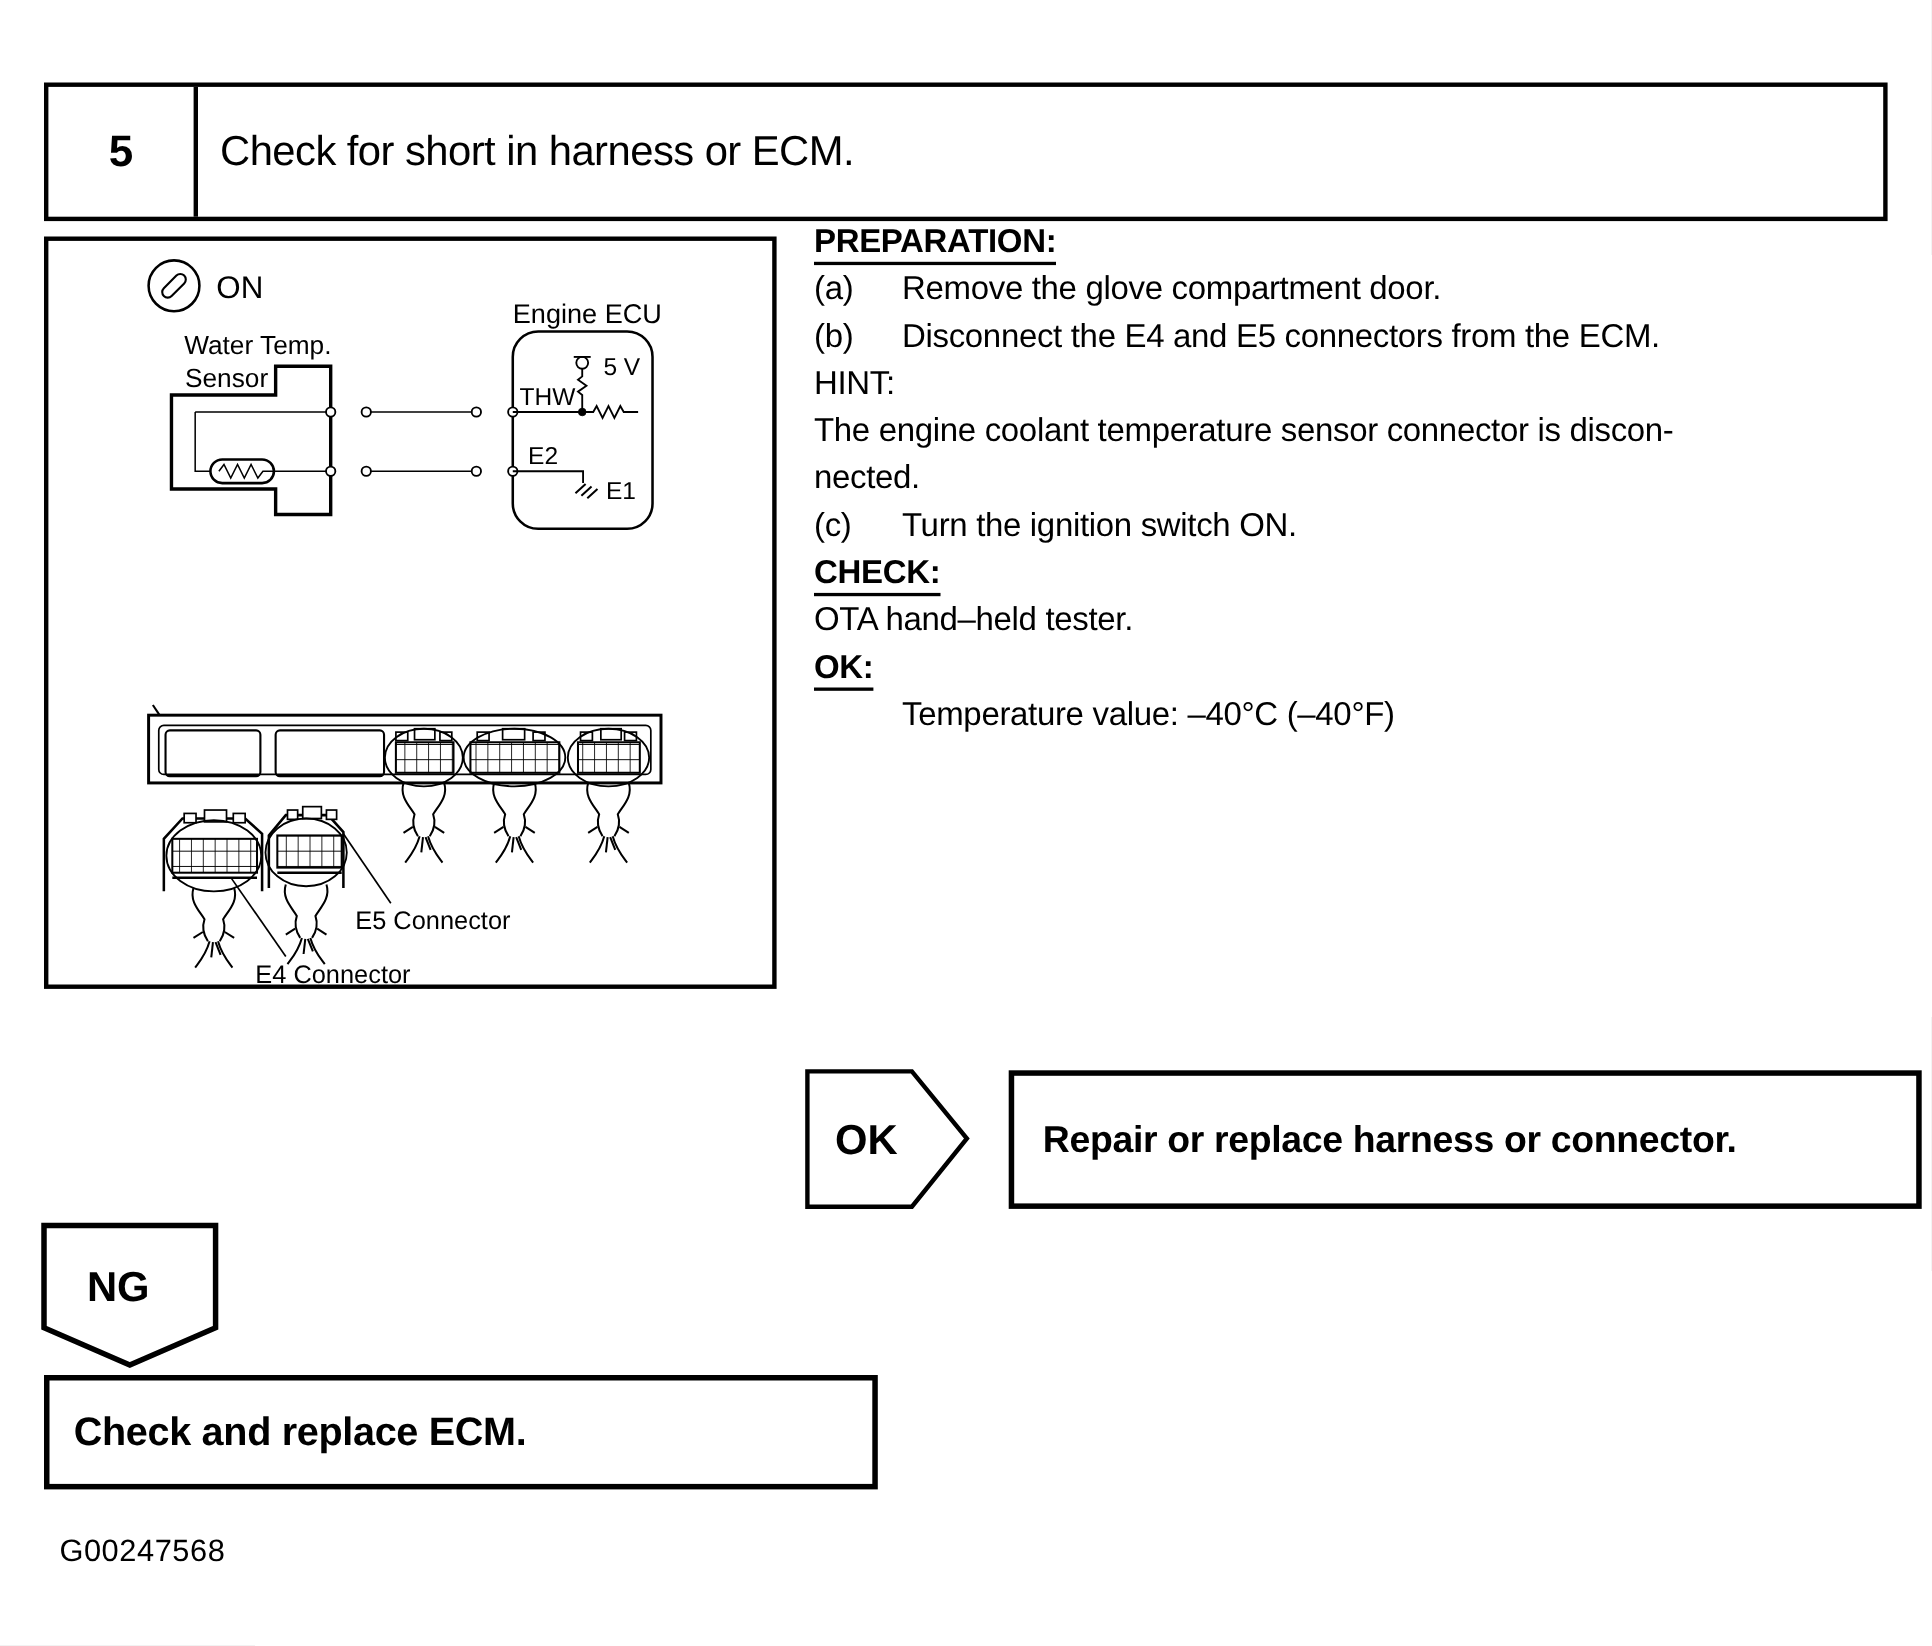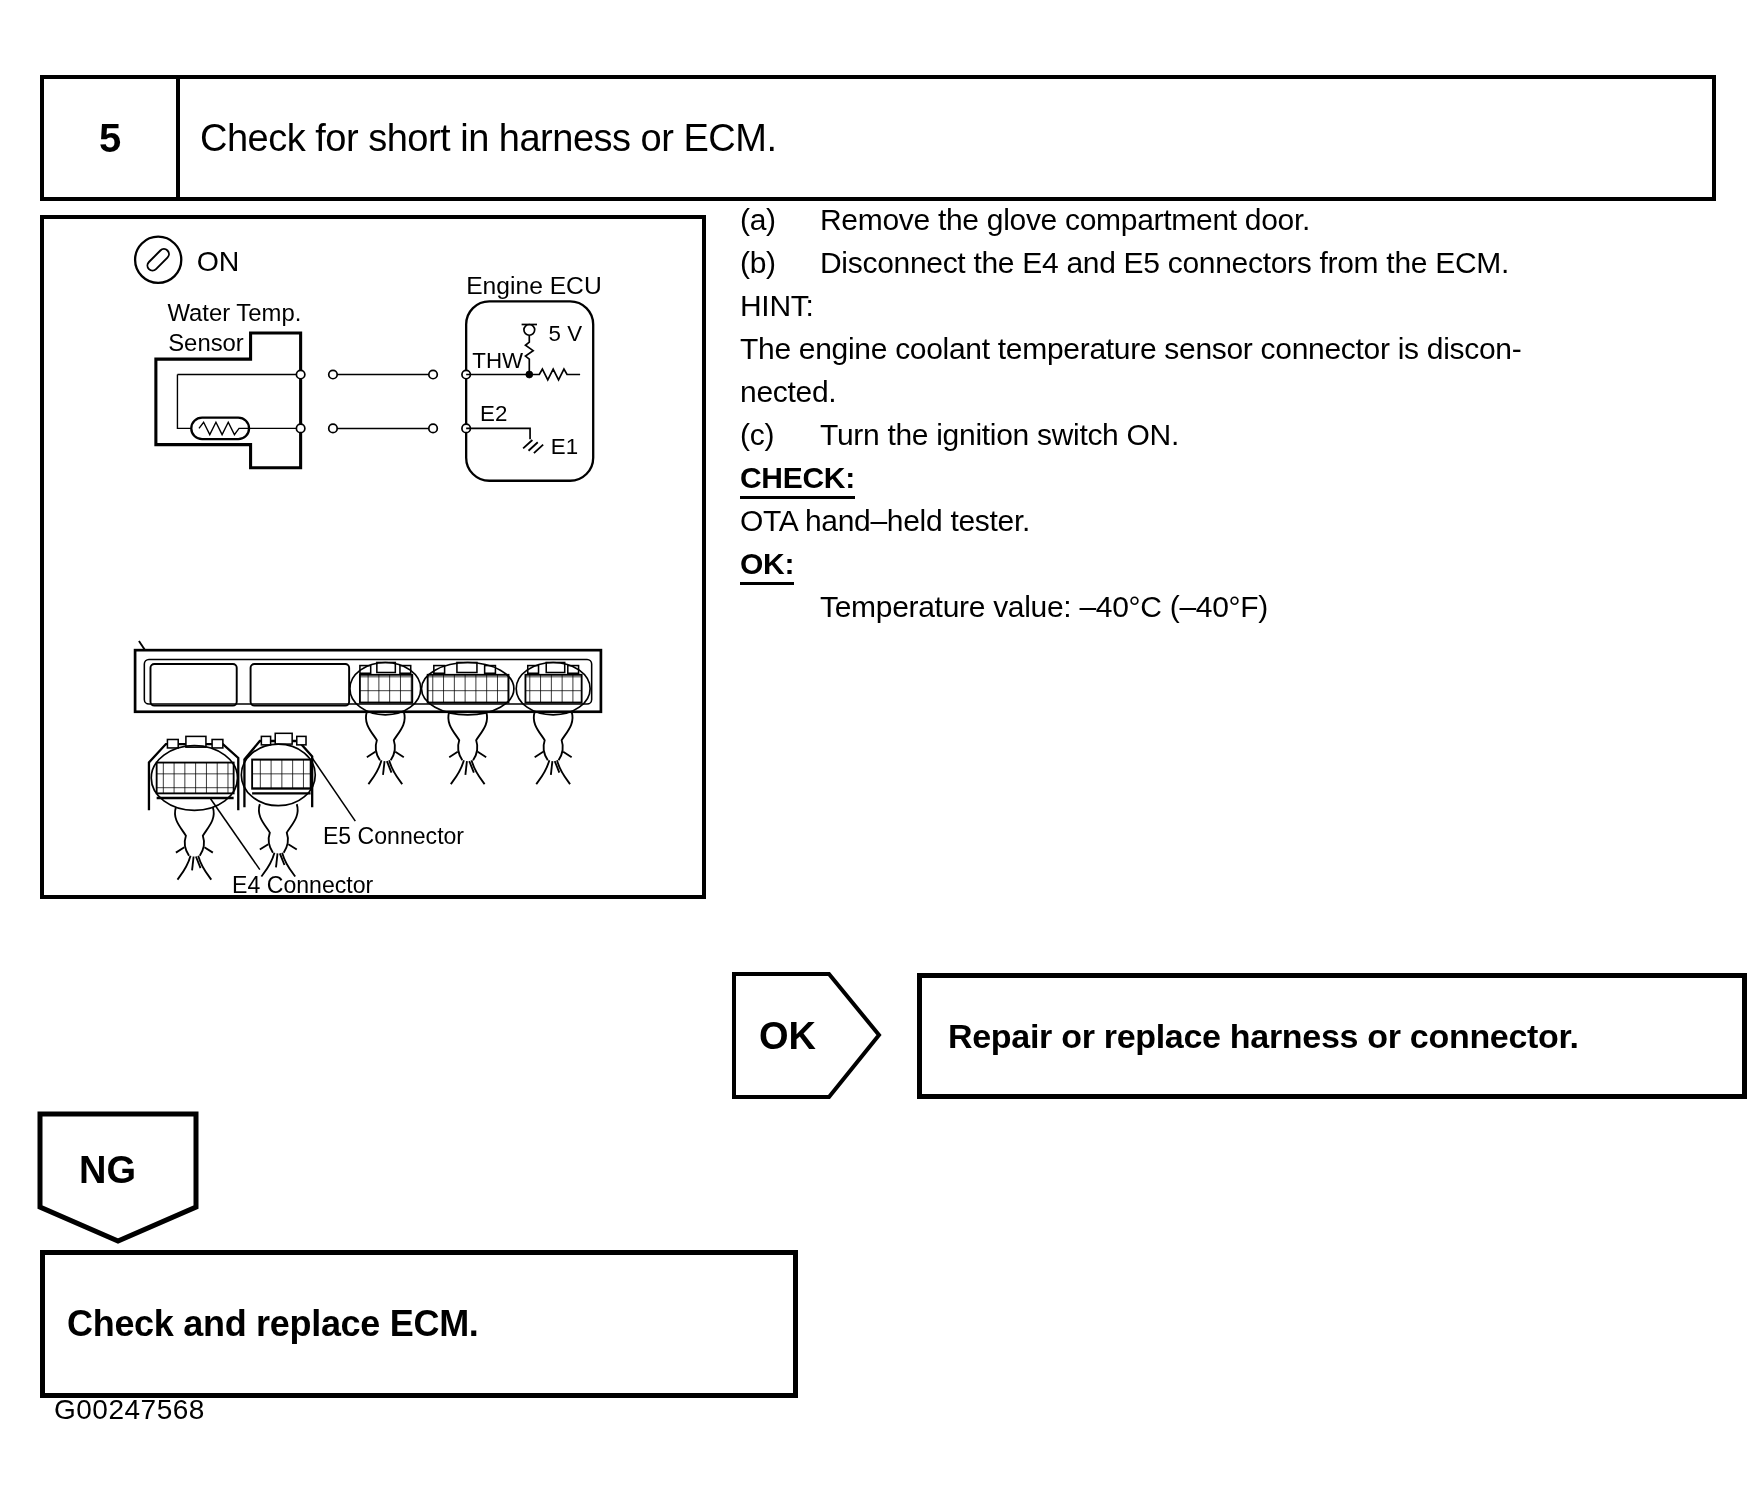"PREPARATION:" div.line { html: none -> <div><span>PREPARATION:</span></div> }
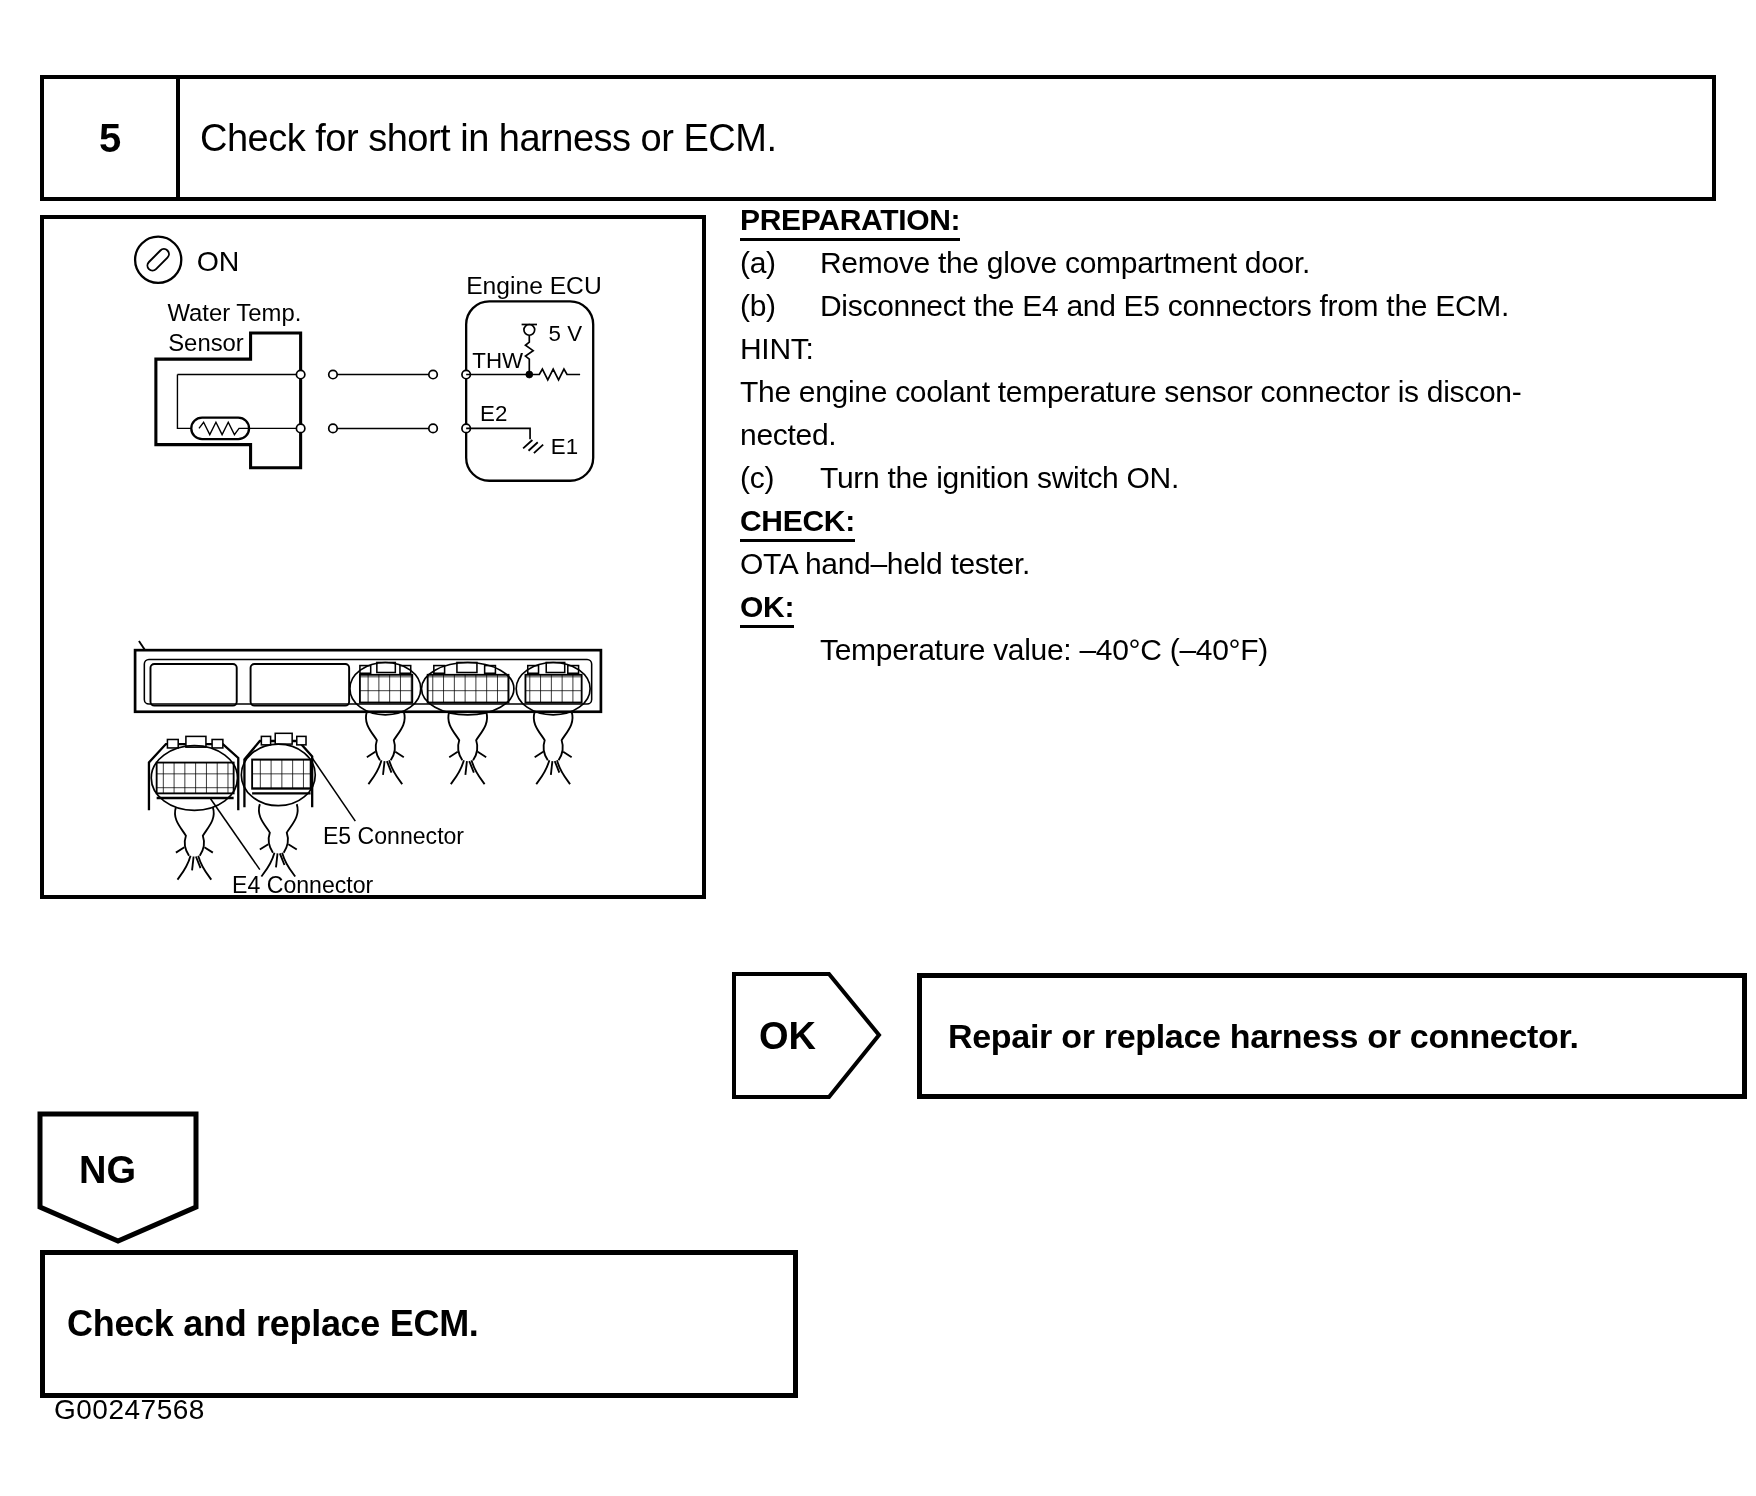"Check and replace ECM." .ng-action { height: 148px -> 104px }
